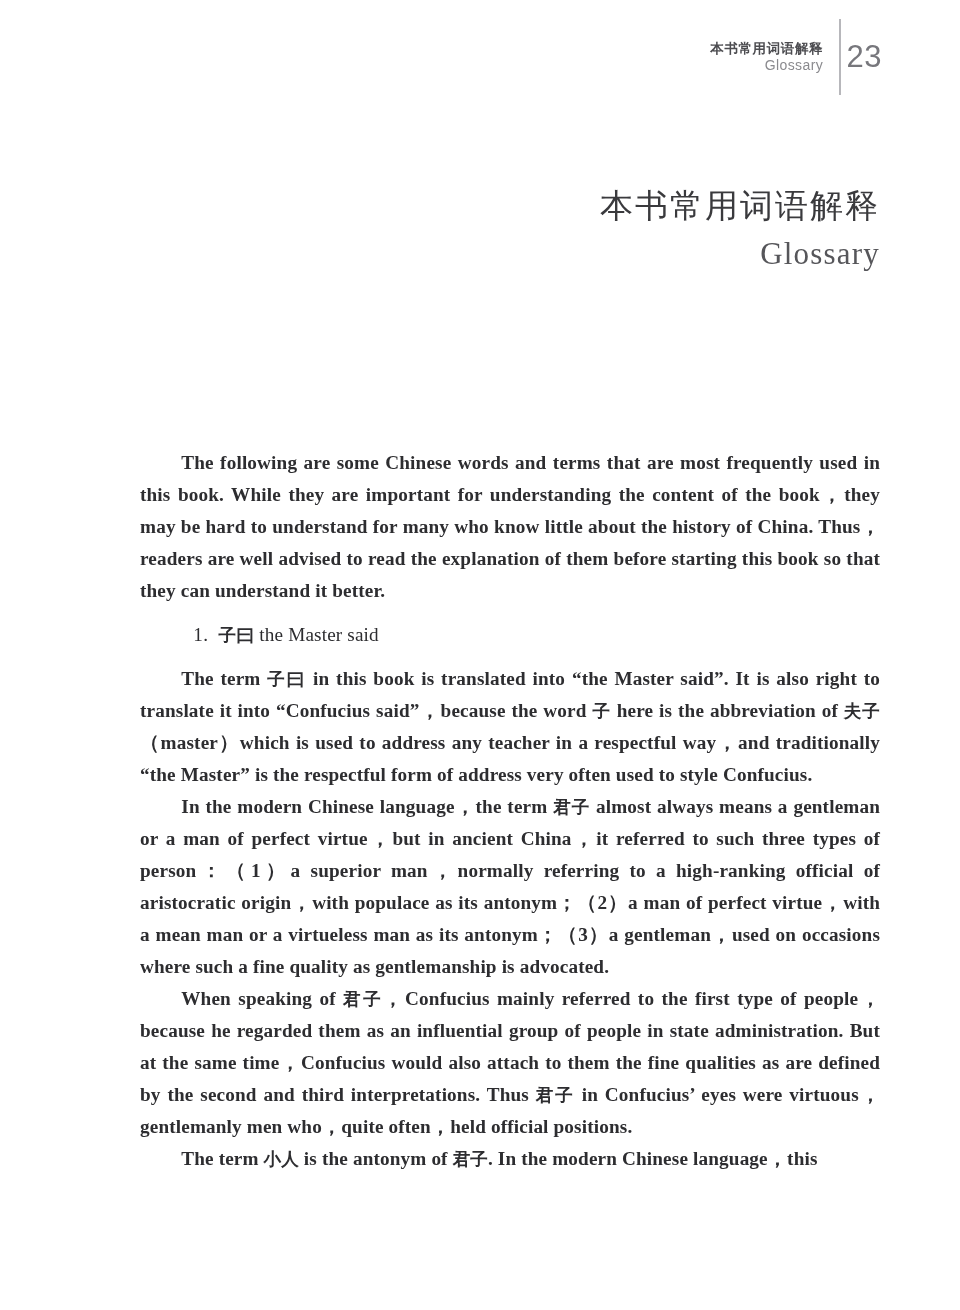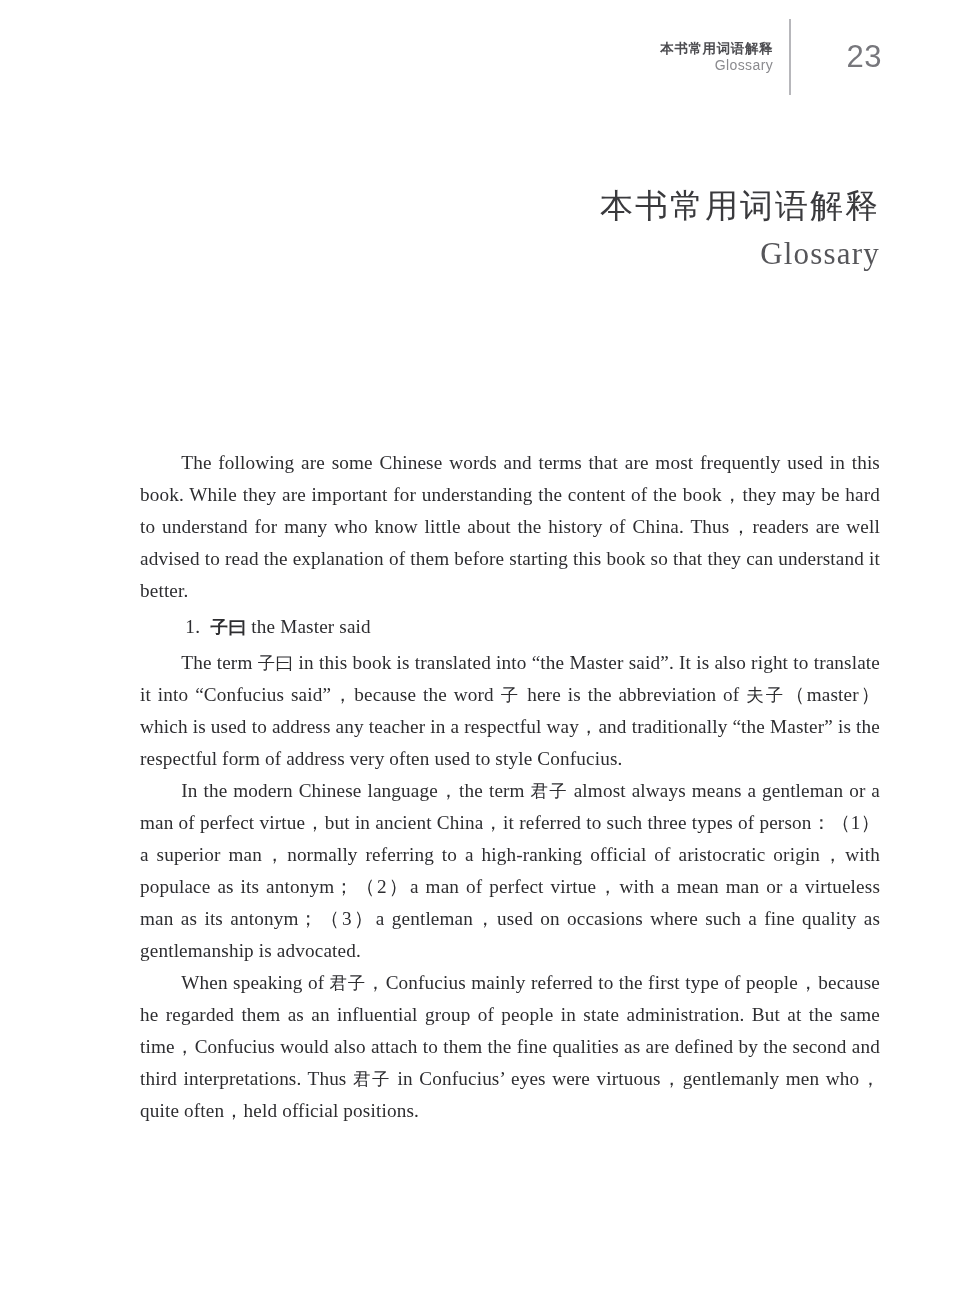"23" .header-pageno { margin-left: 36px -> none; padding-left: 20px -> 6px }
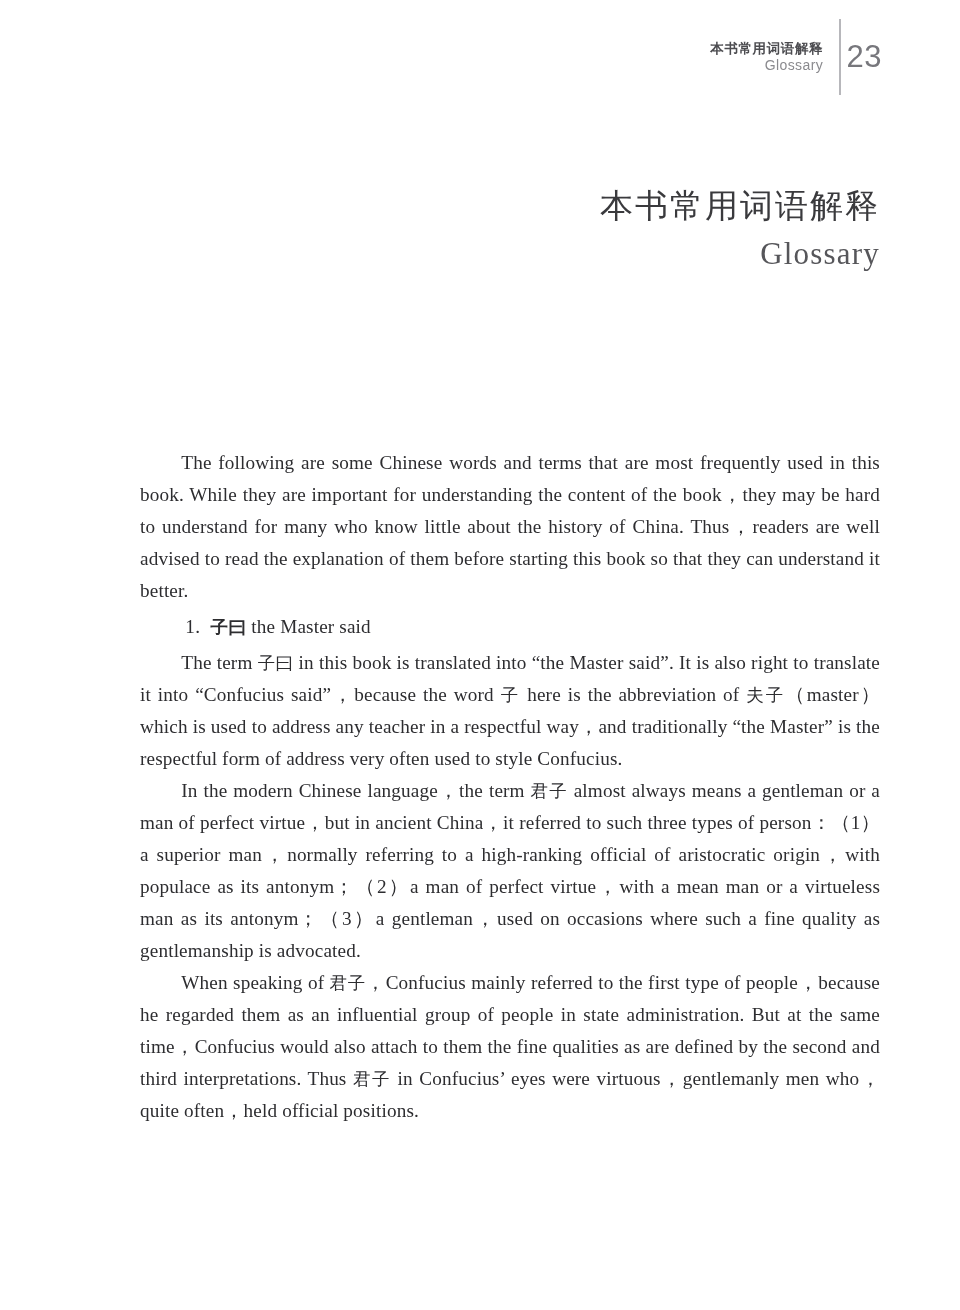"The following are some Chinese" p.para.indent { font-weight: none -> bold }
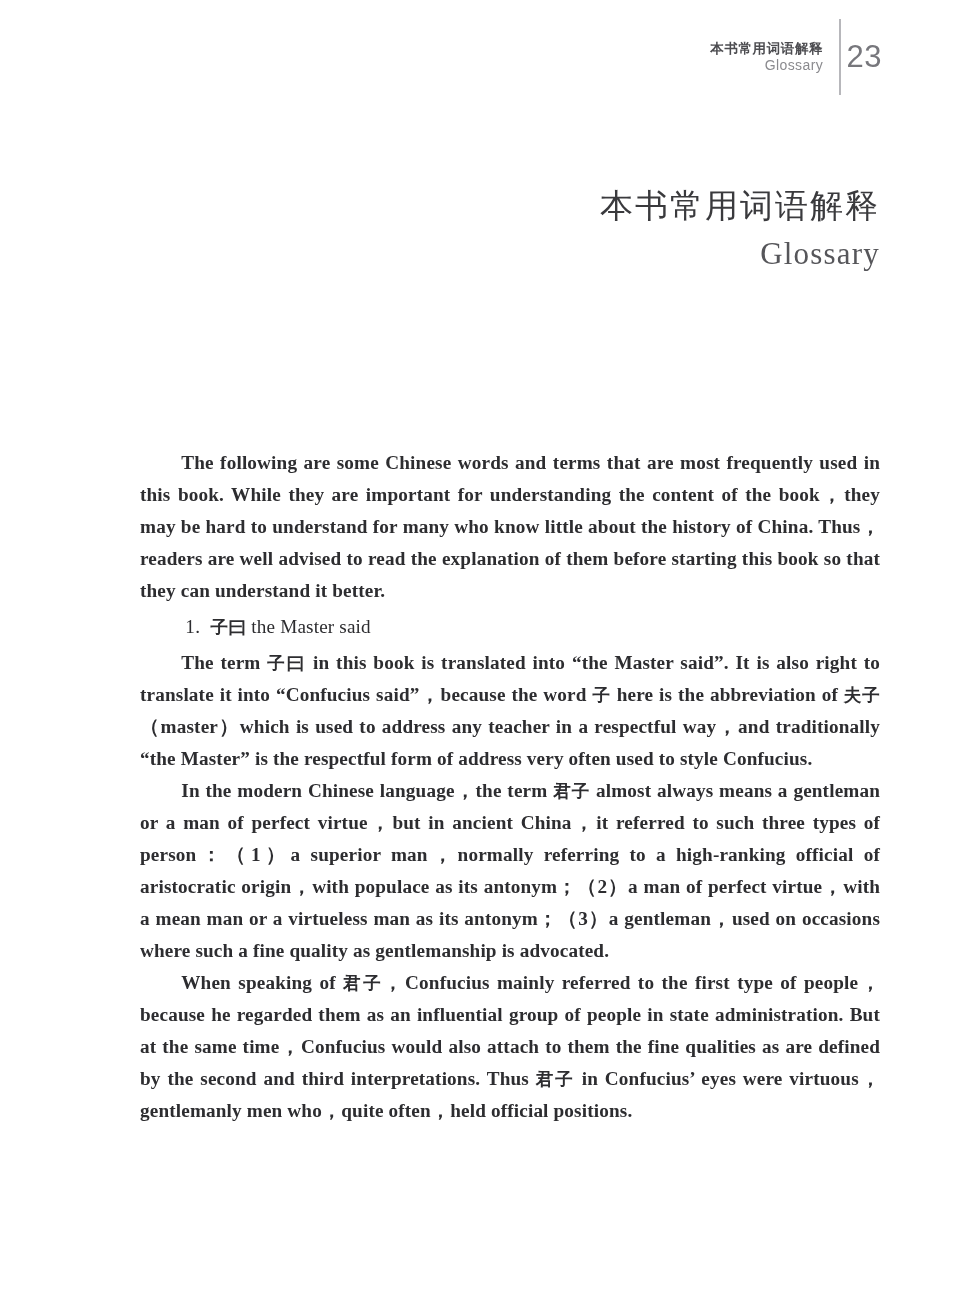"1. 子曰 the Master said" p.entry { margin: 4px -> 12px }
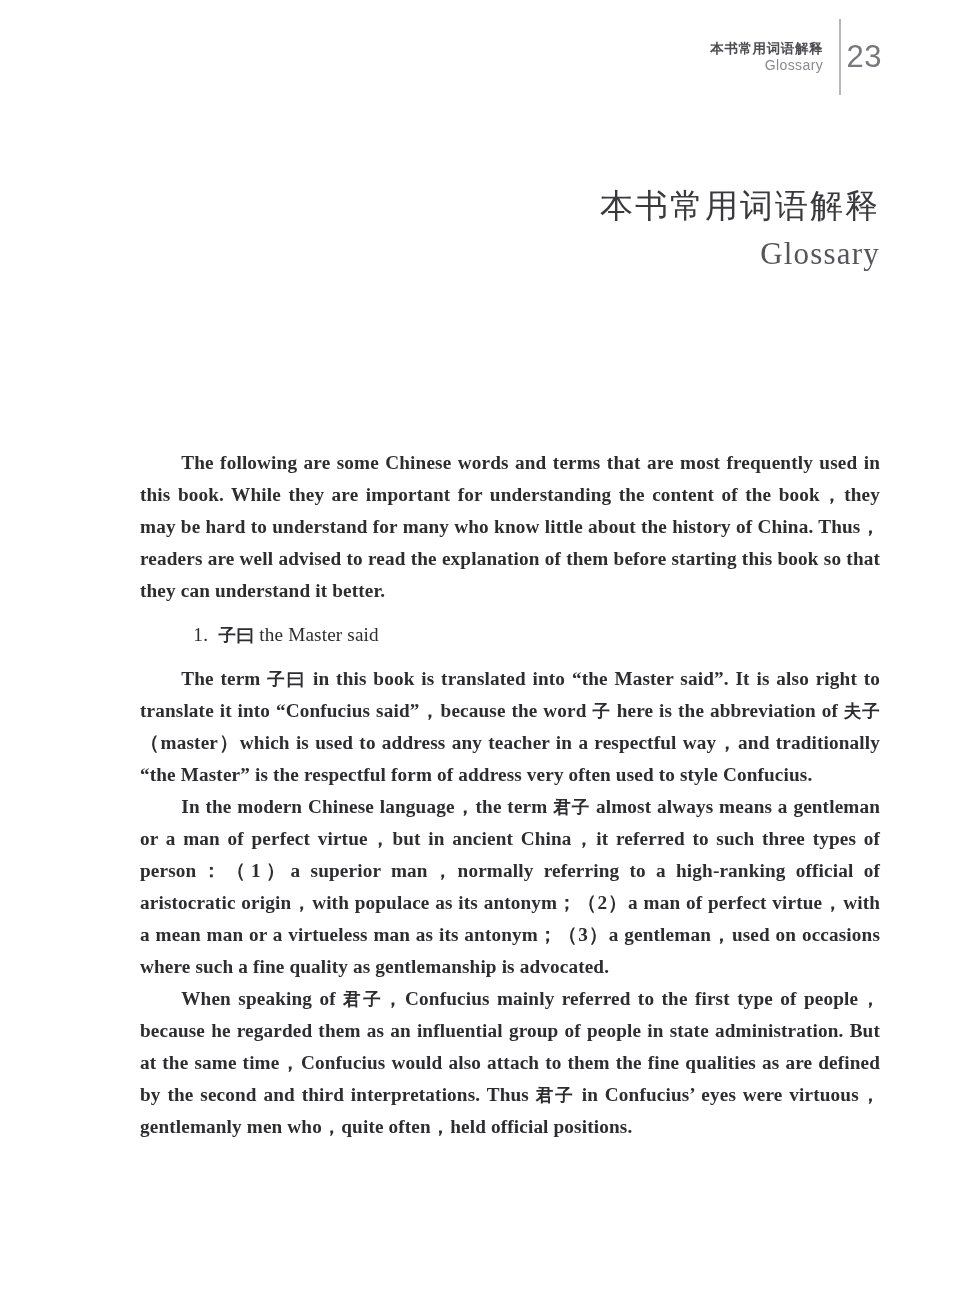"The term 小人 is the" p.para { html: none -> <p><span>The term </span><span>小人</span><span> is the antonym of </span><span>君子</span><span>. In the modern Chinese language，this</span></p> }
